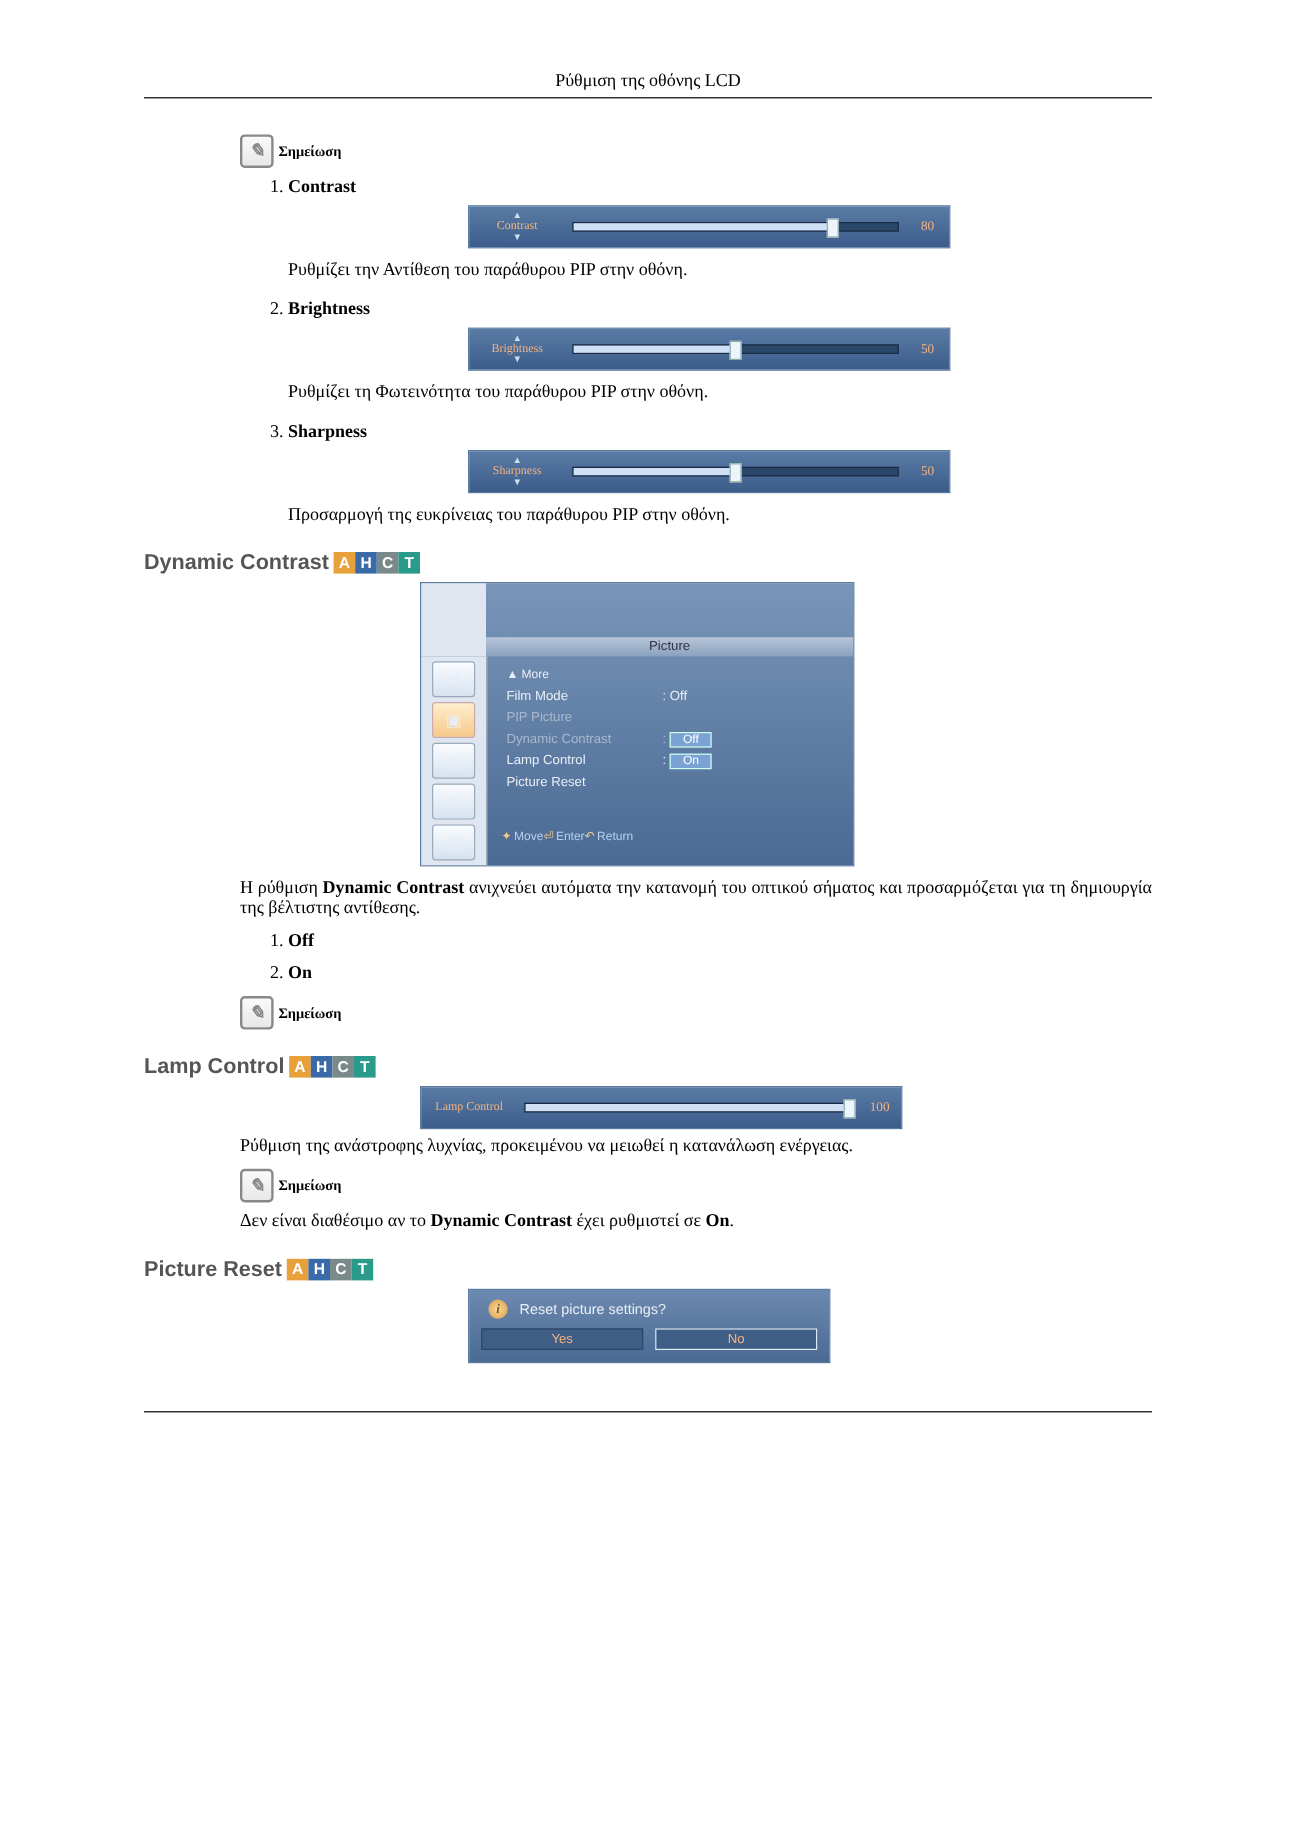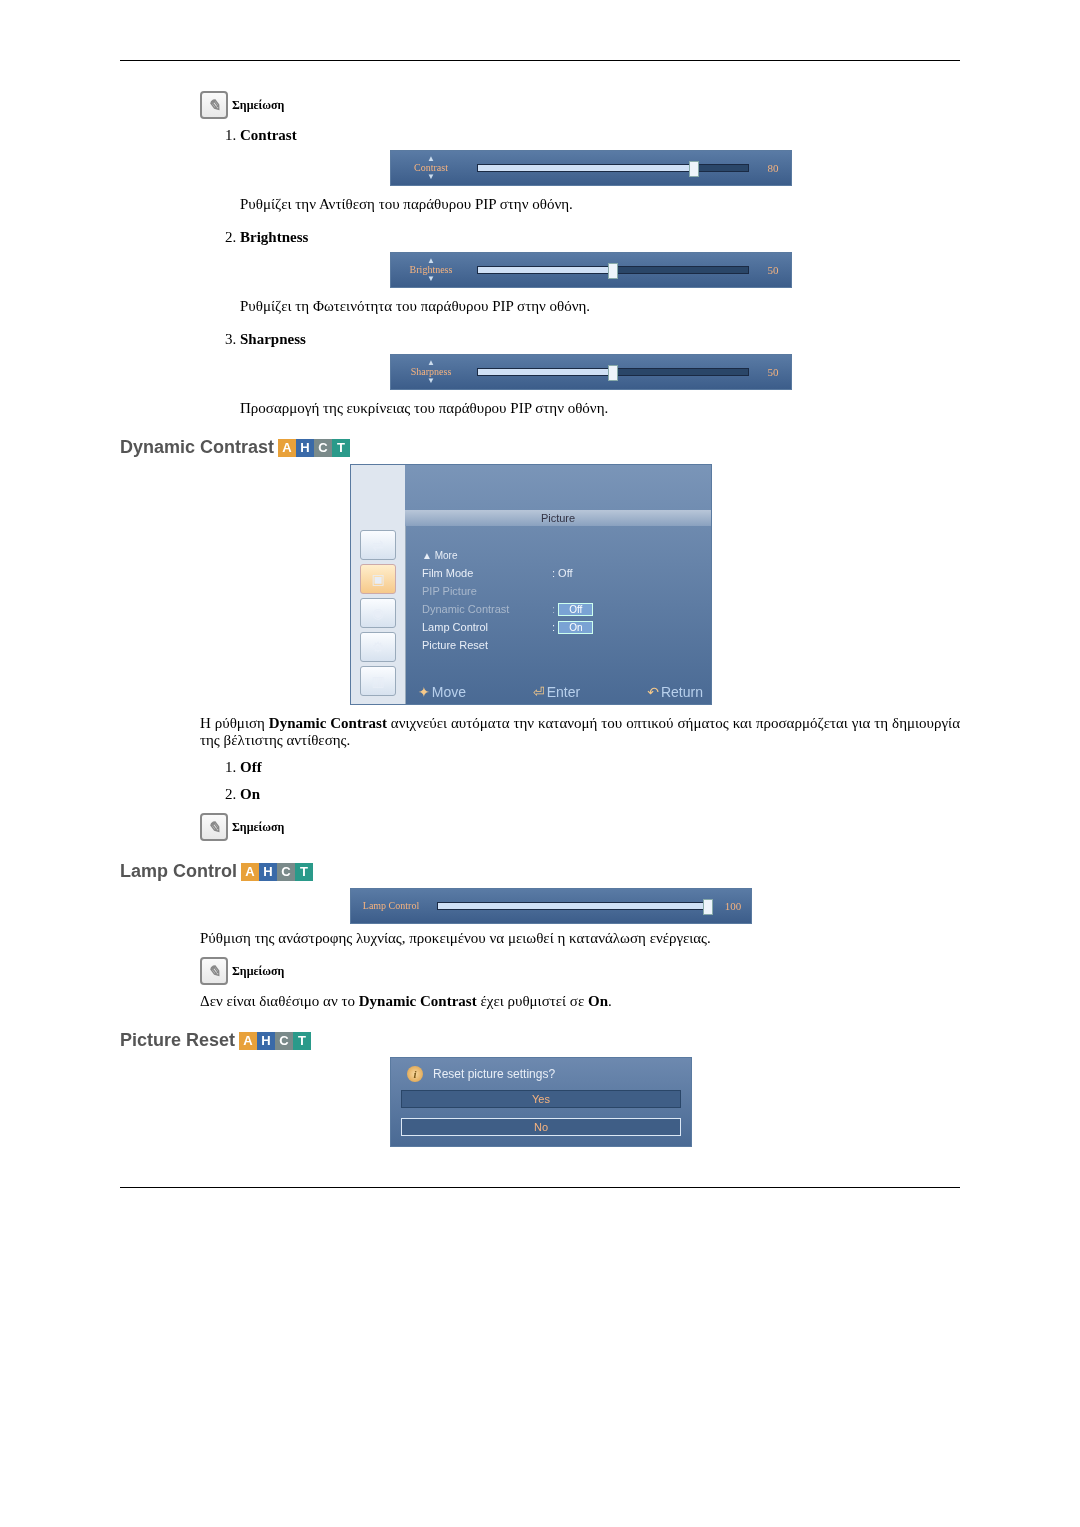"Ρύθμιση της οθόνης LCD" div.header-title { html: none -> <div>Ρύθμιση της οθόνης LCD</div> }
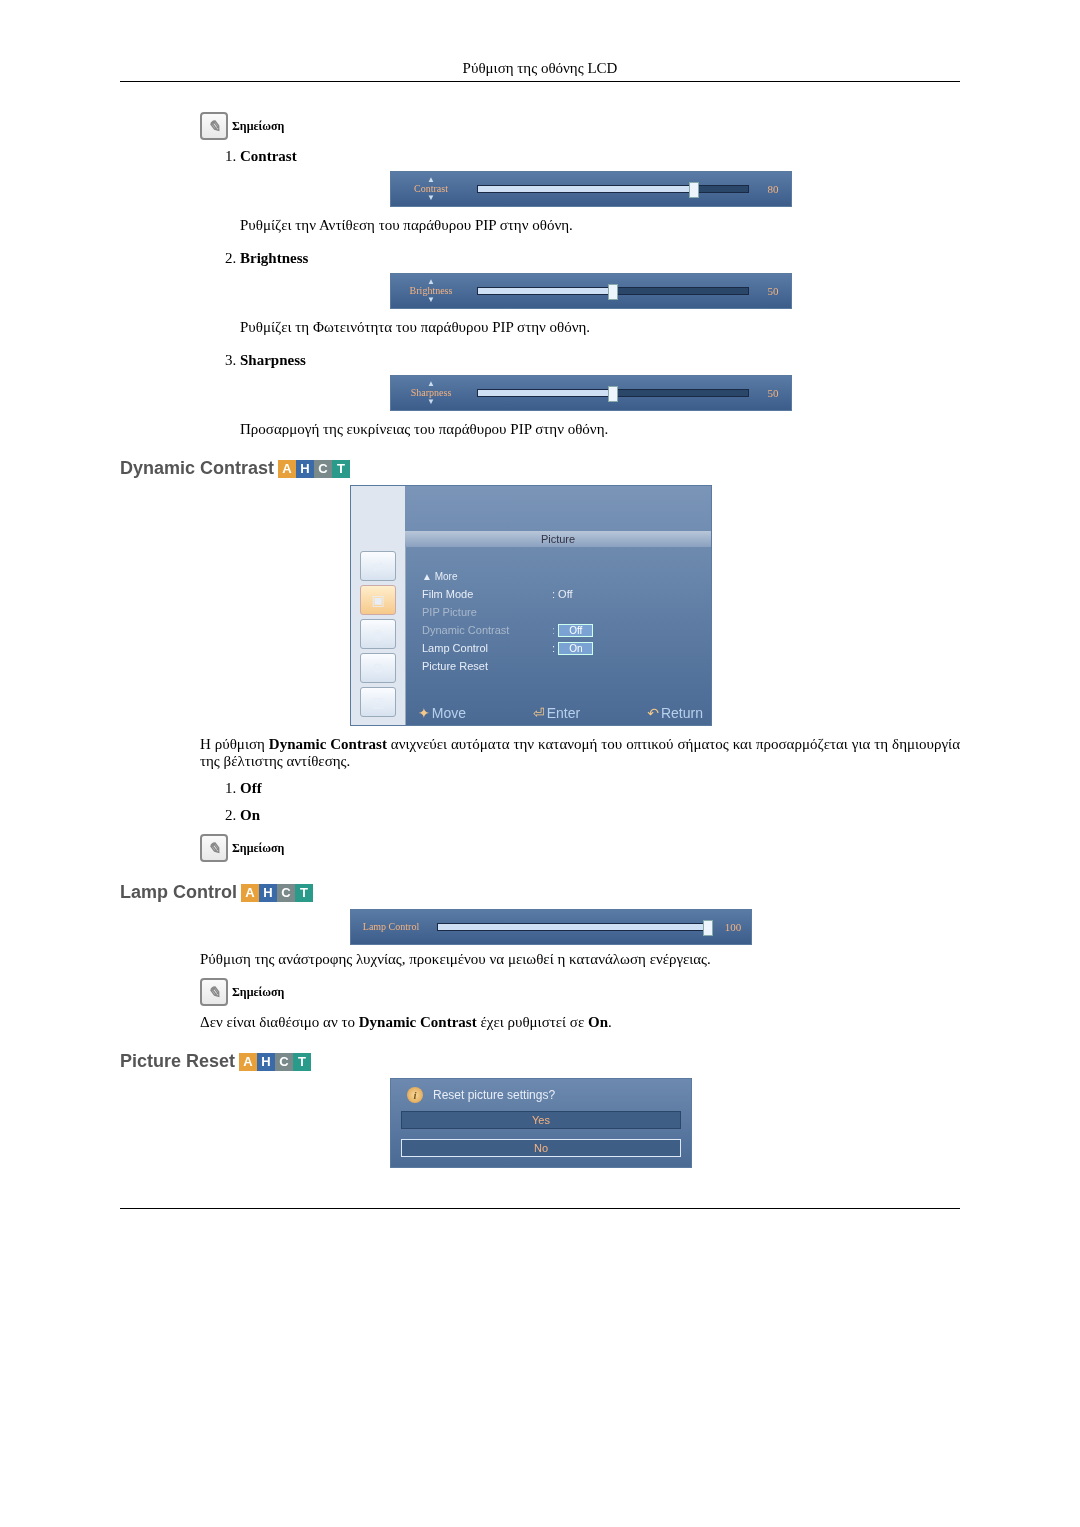"▲ More" .osd-body { padding: 20px 8px 4px 16px -> 6px 8px 4px 16px }
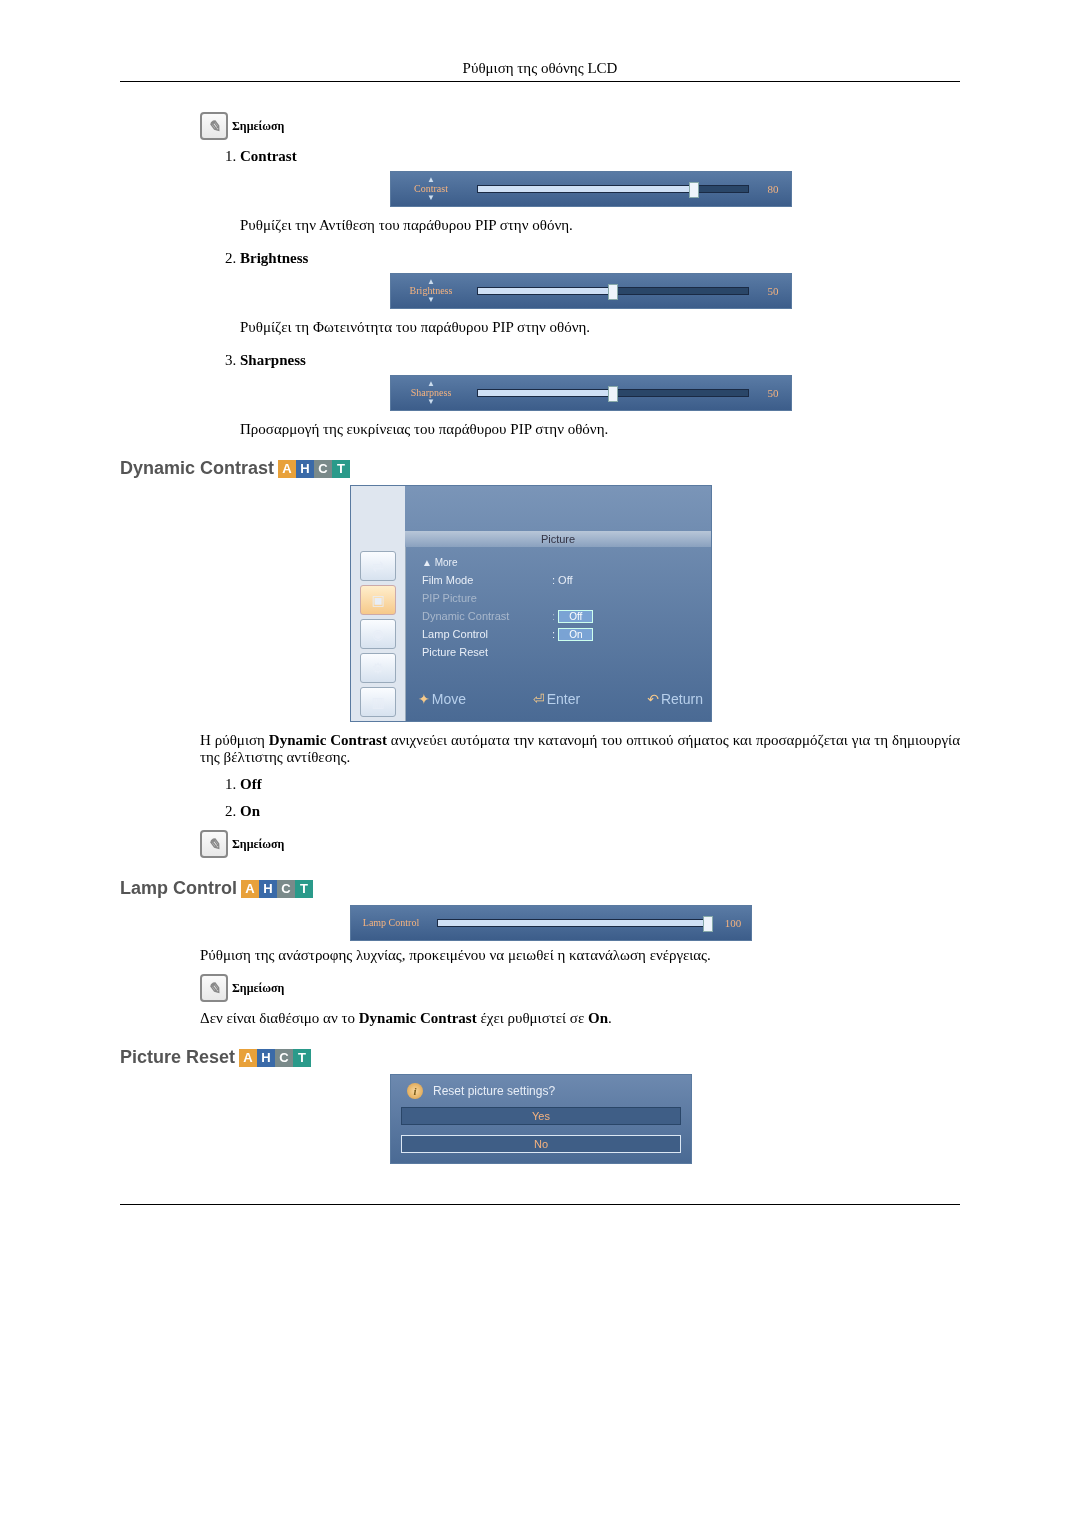"✦ Move" .osd-footer { font-size: 14px -> 10px; justify-content: space-between -> flex-start }
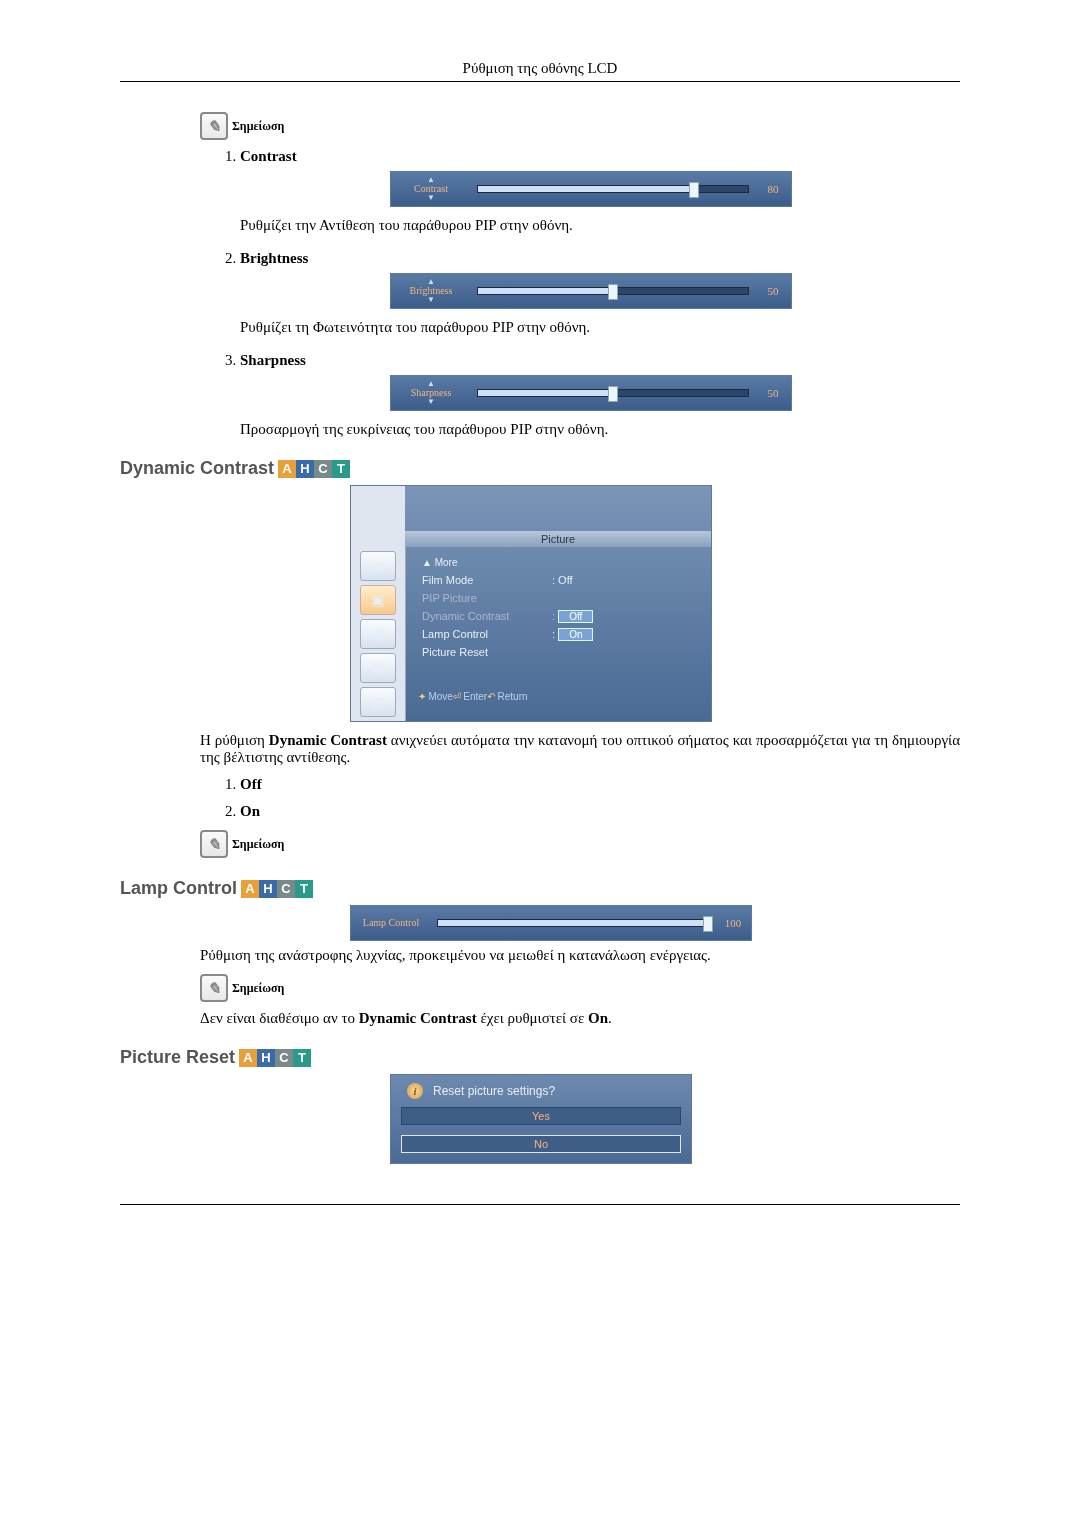"Yes" .dialog-btns { flex-direction: column -> none }
